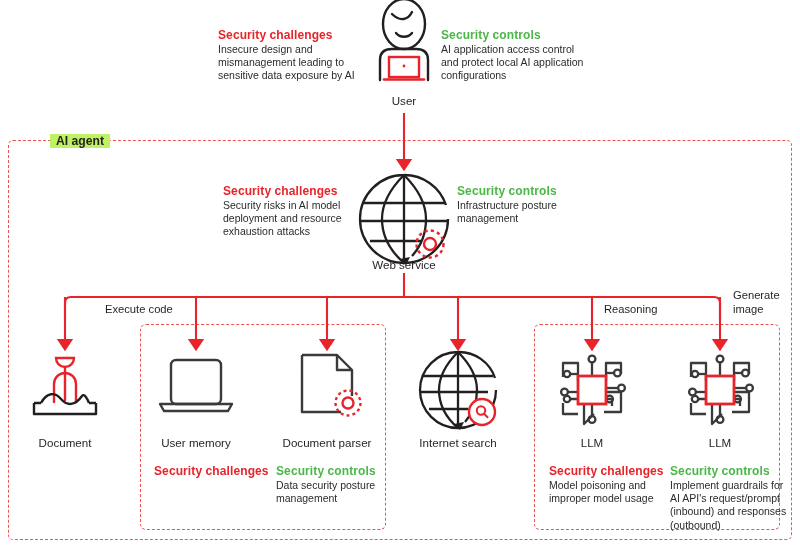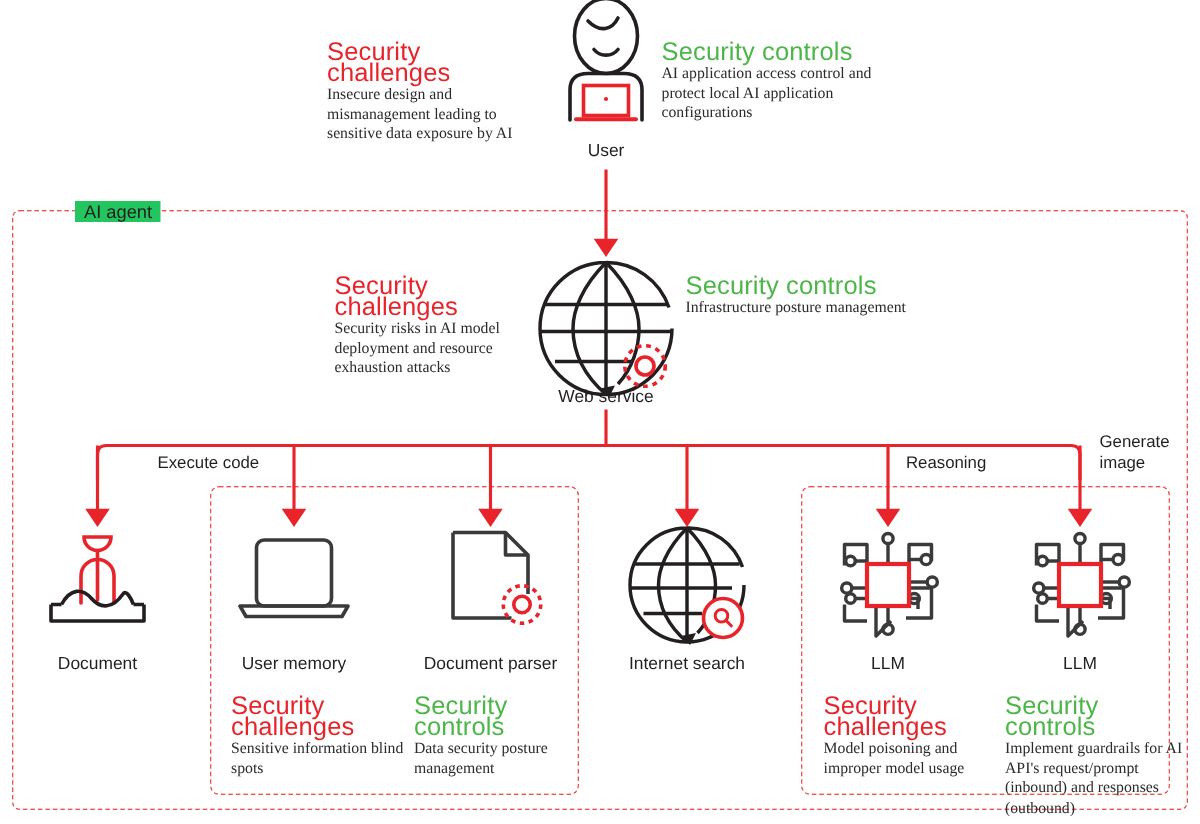"Security challenges" .ann .hd { font-size: 17px -> 12px; font-weight: normal -> bold }
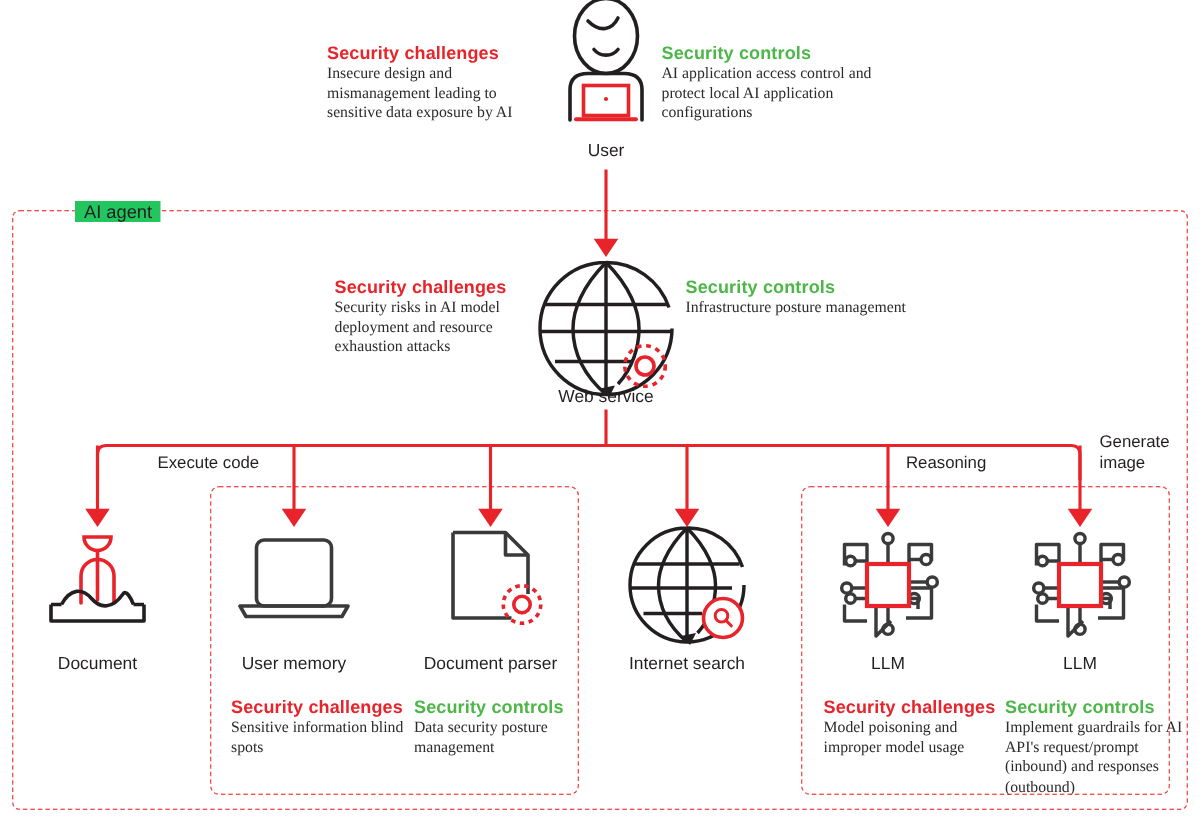"Insecure design and mismanagement" .ann .bd { font-family: Liberation Serif, serif -> none }
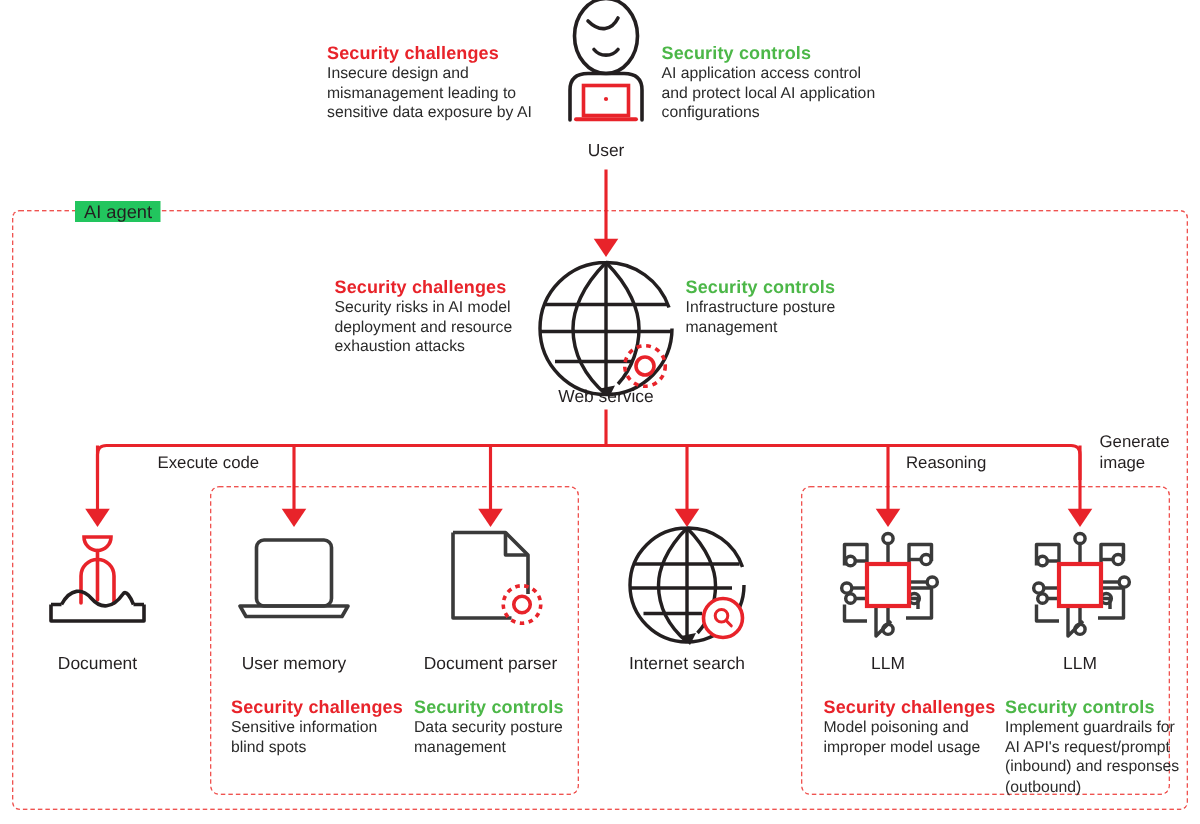"AI agent" .group-label { background: #22c55e -> #bef264; font-weight: normal -> bold }
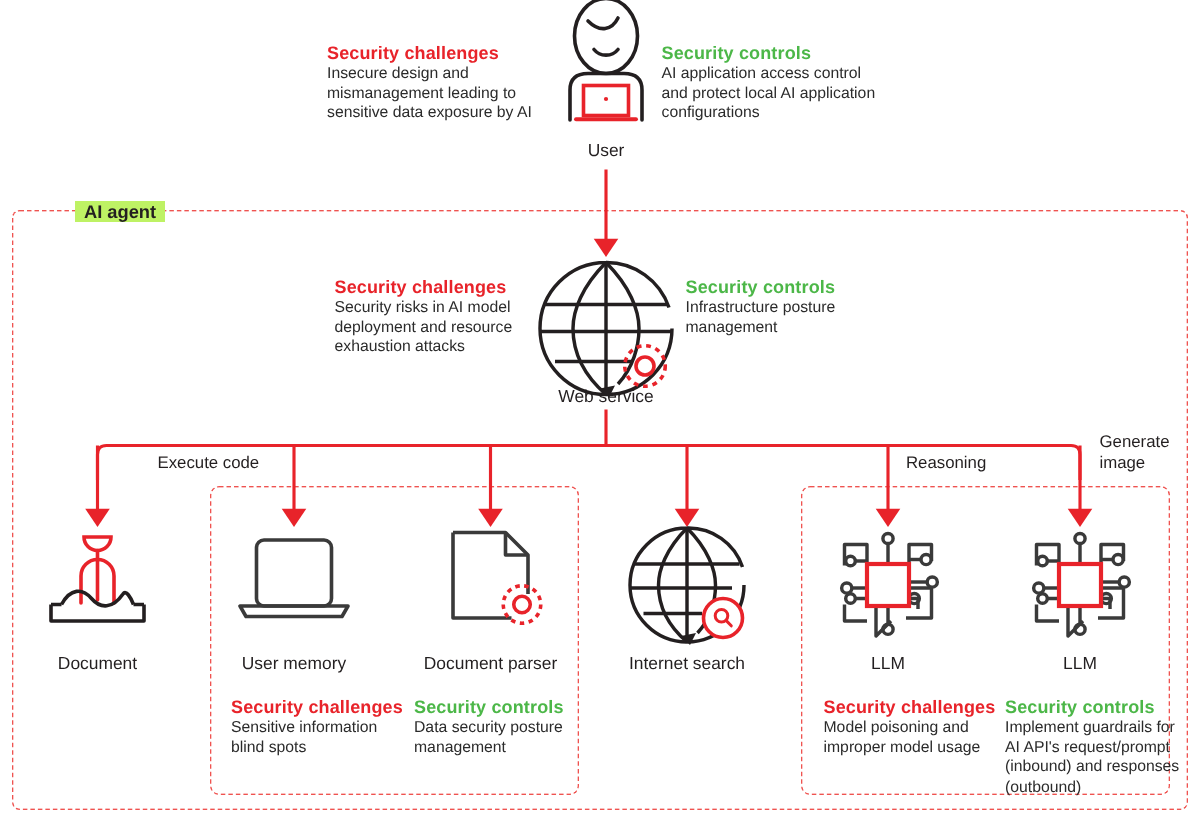"Sensitive information blind spots" div.bd { html: <div>Sensitive information blind spots</div> -> none }
